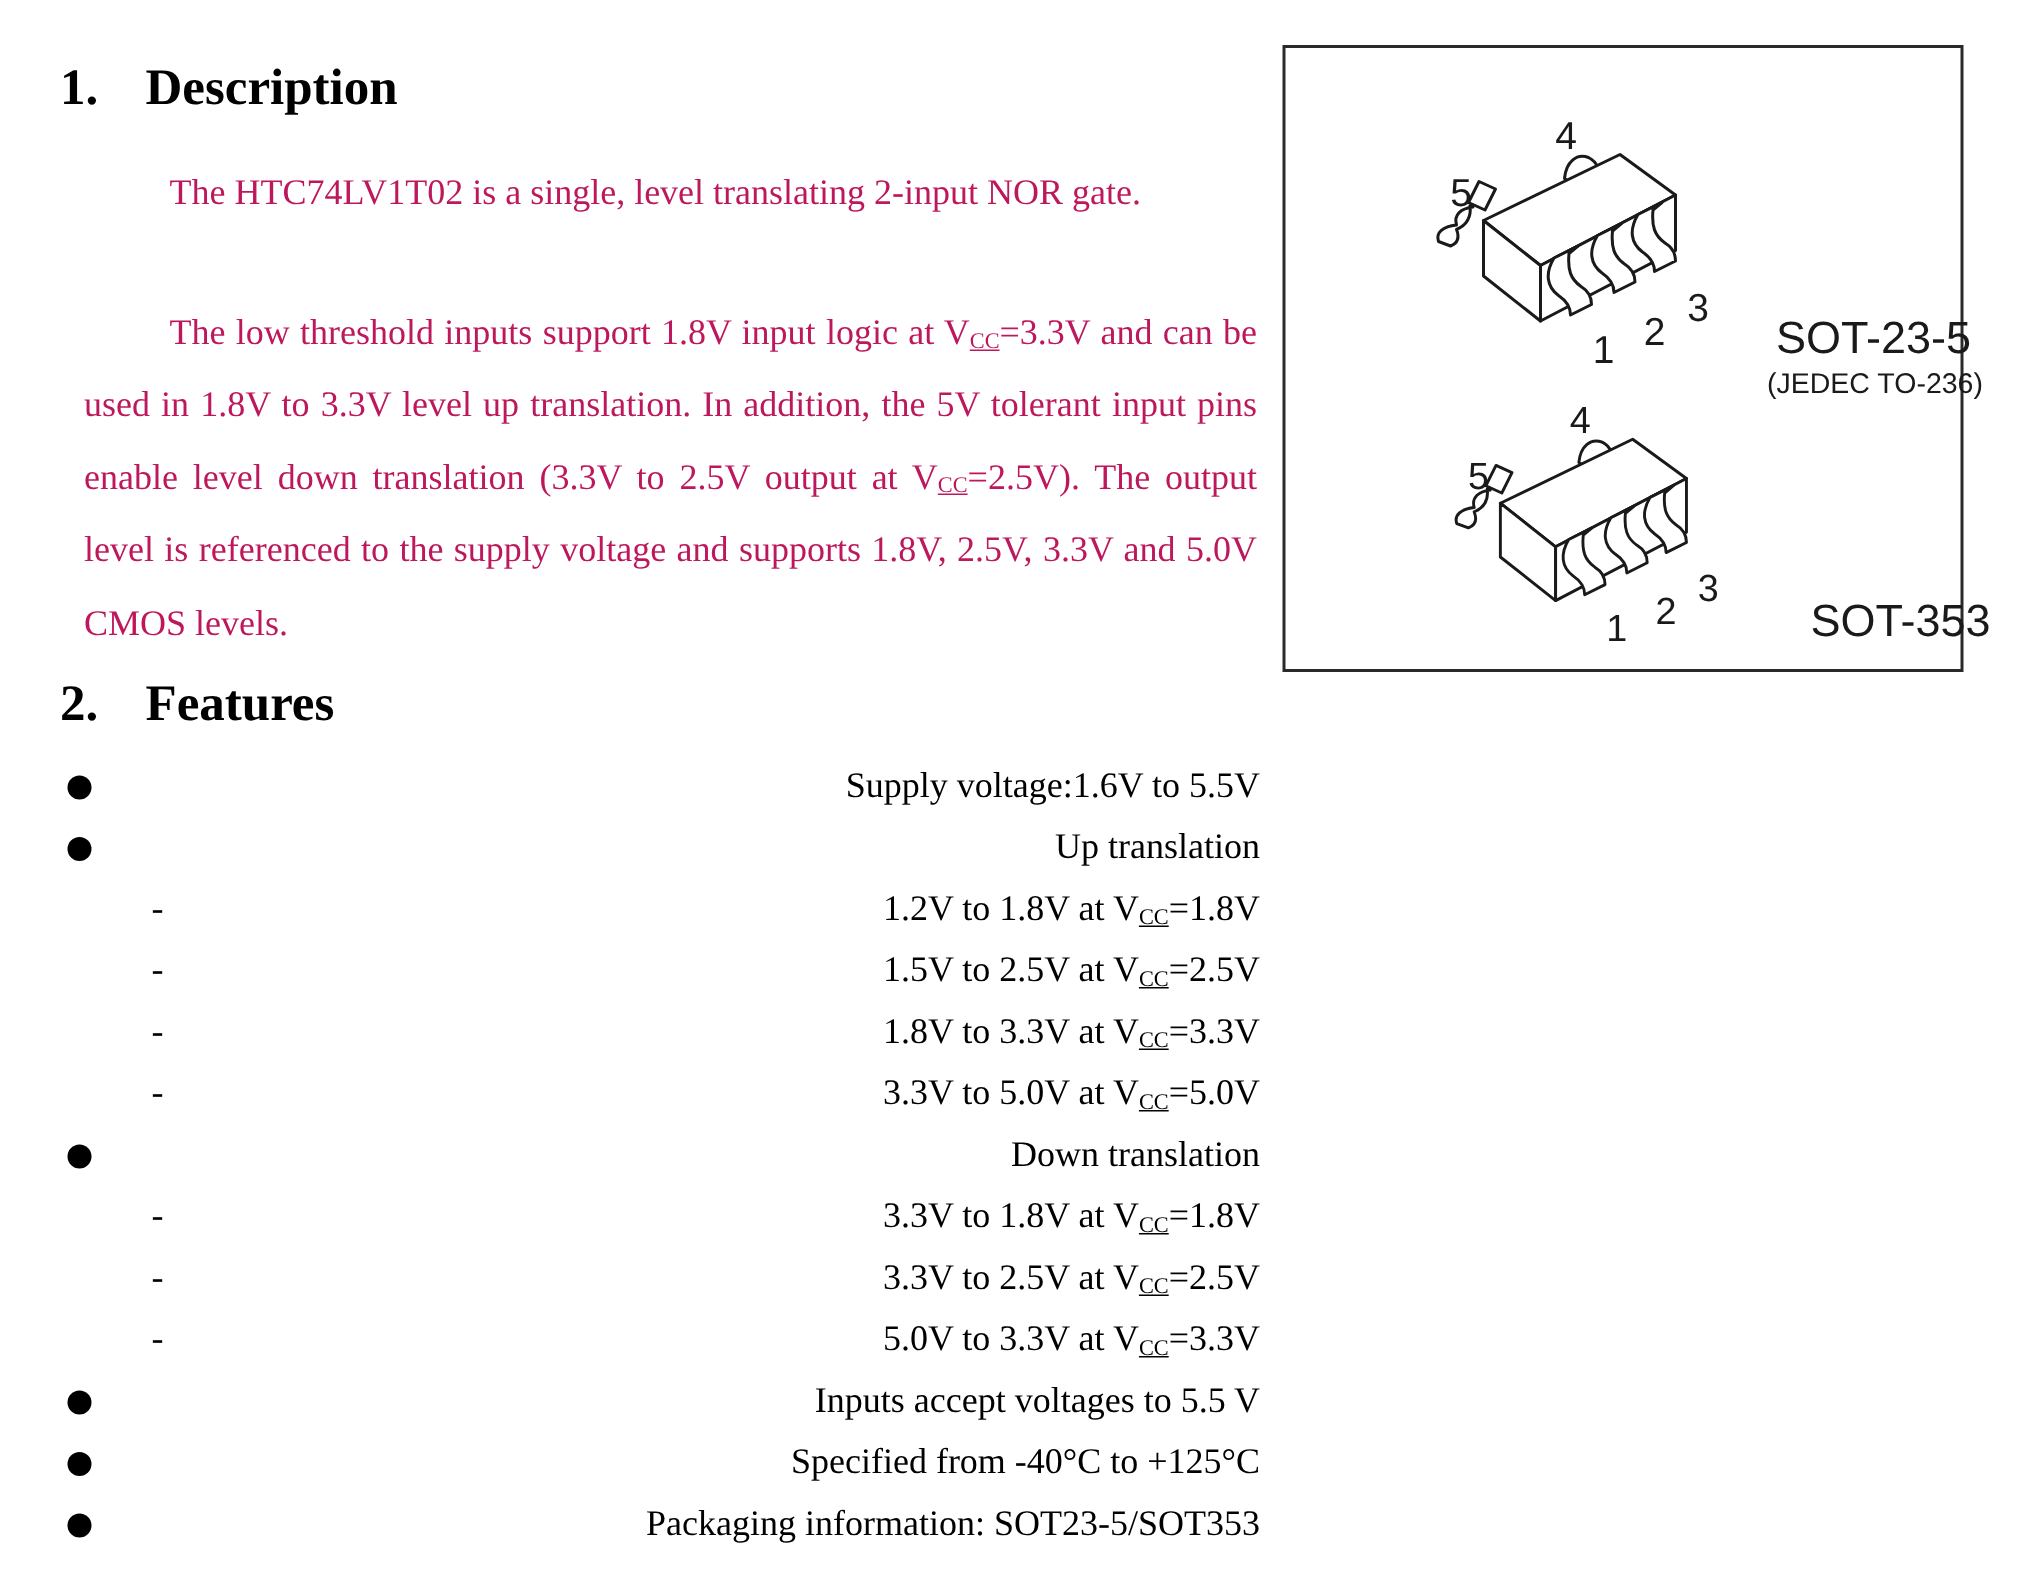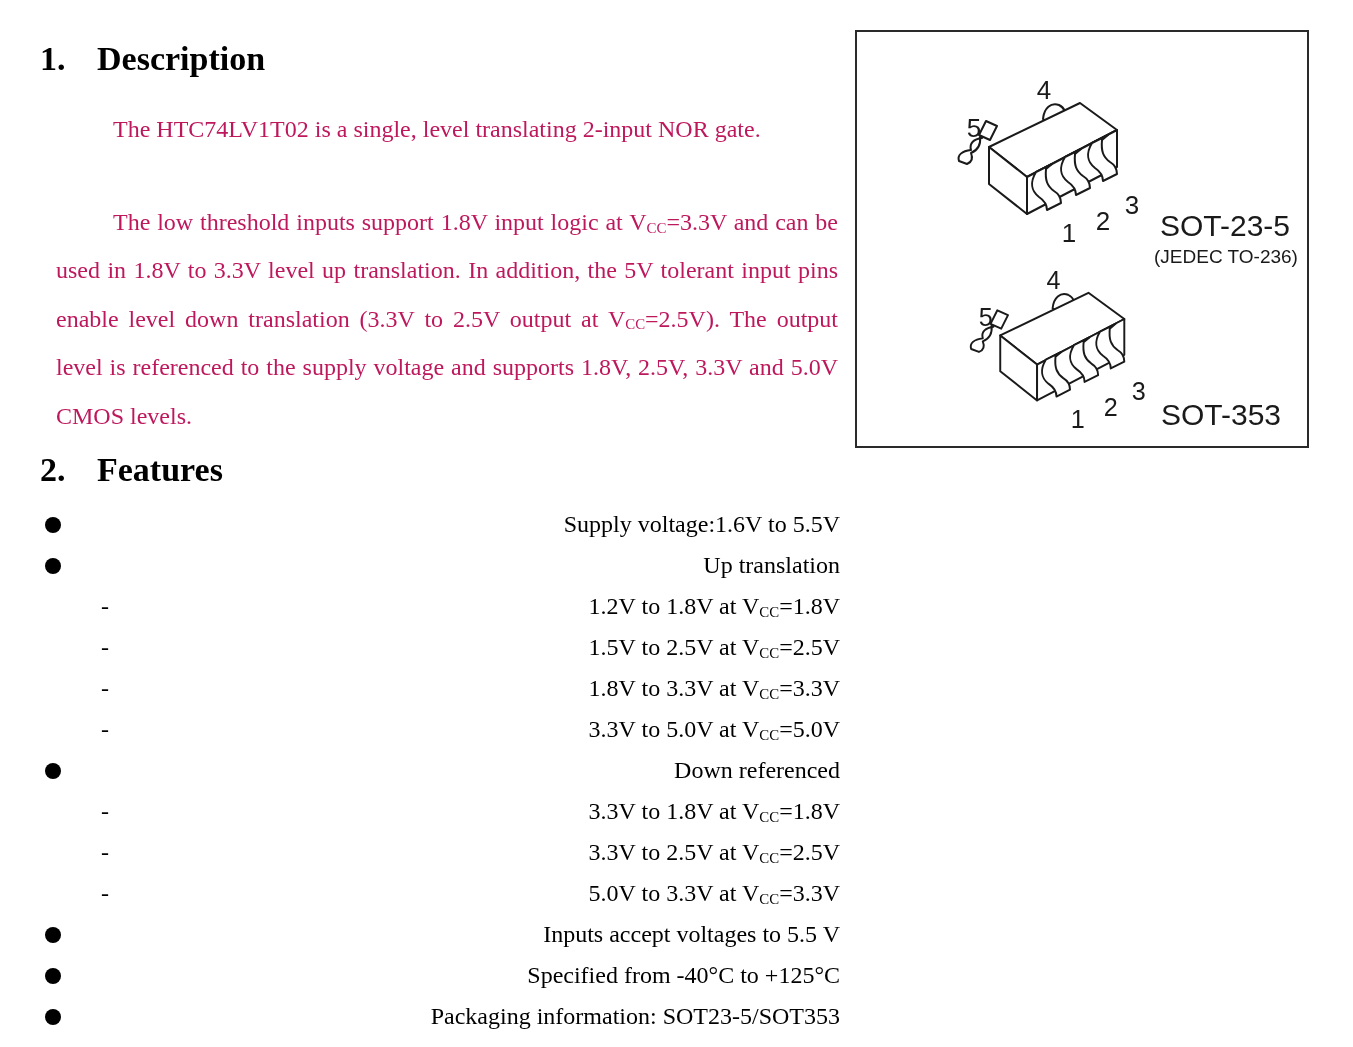"CC" sub.vcc { text-decoration: none -> underline }
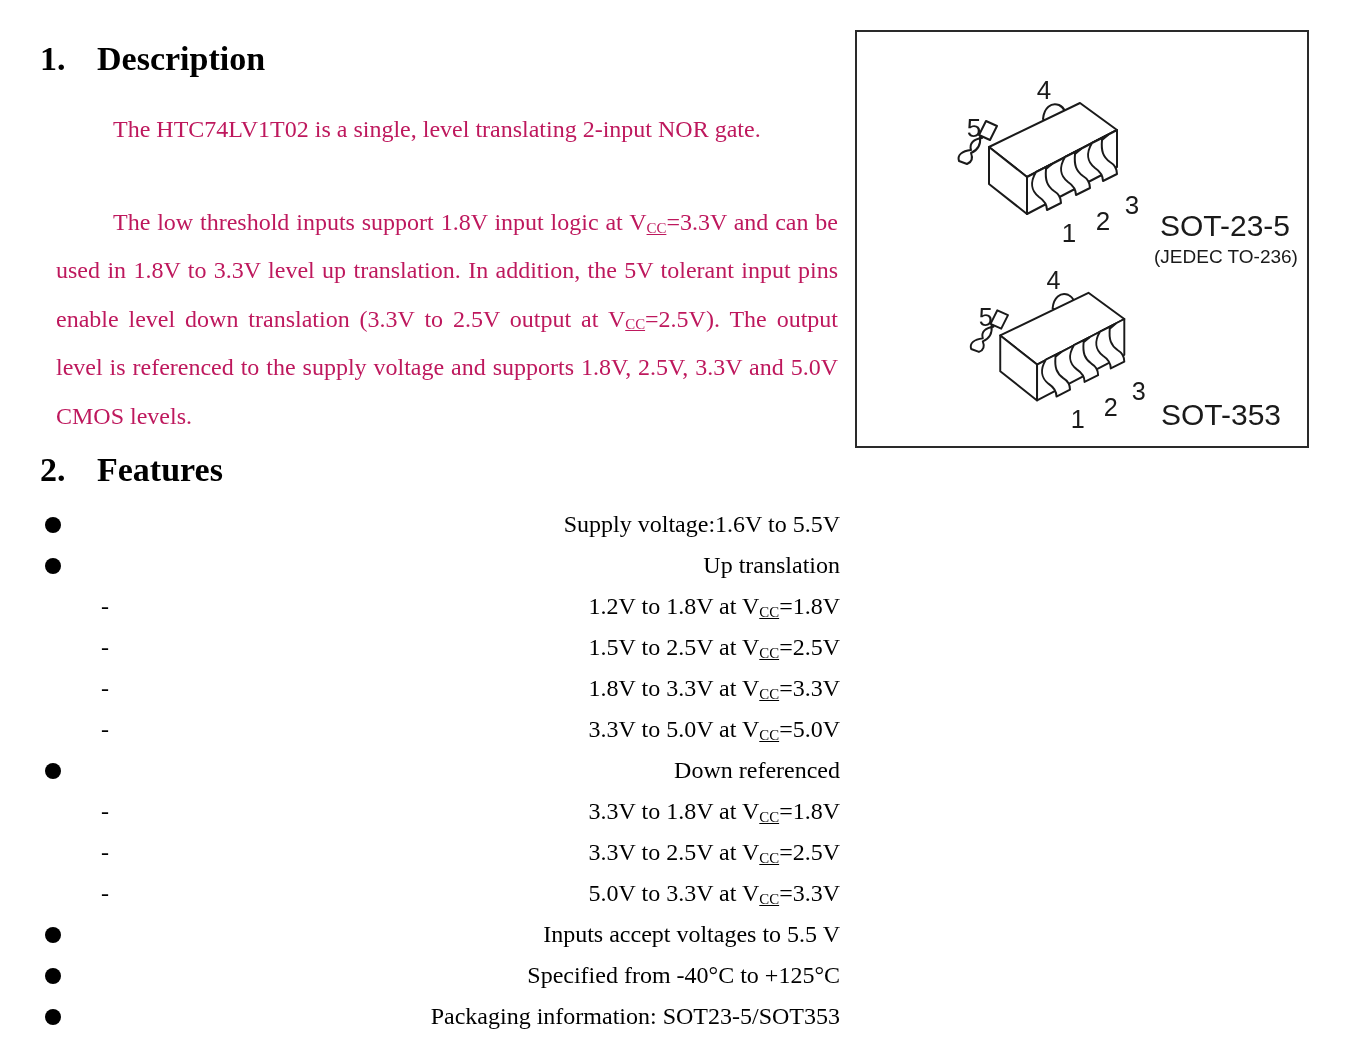"SOT-23-5" .pkg-label { margin-left: none -> 24px }
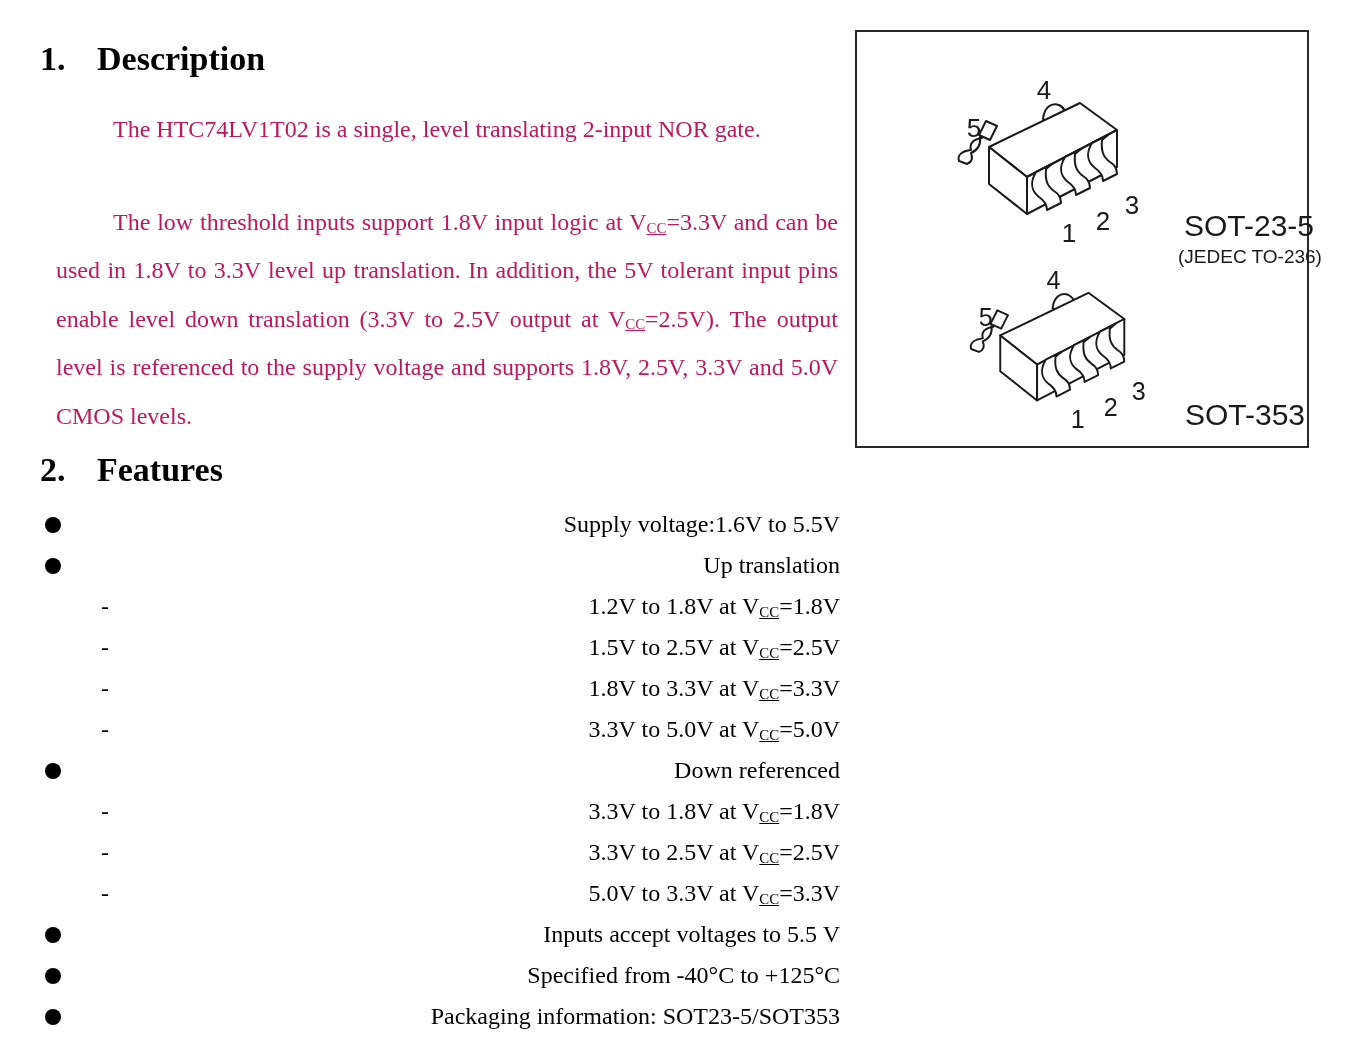"SOT-353" #sot353-label { left: 304px -> 326px }
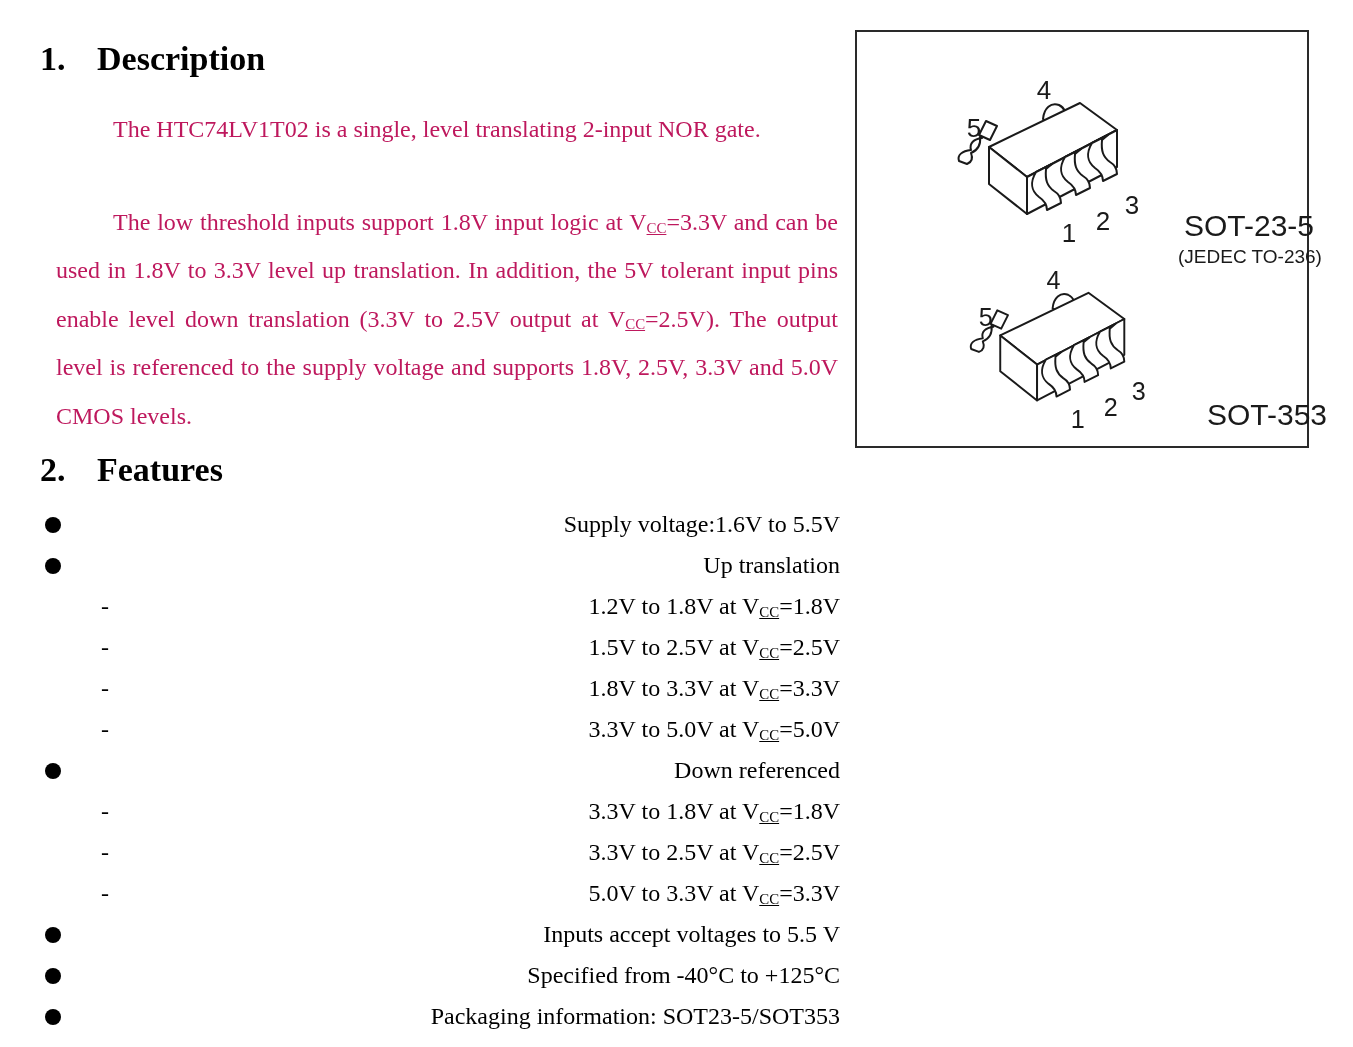"Down referenced" span.feat-text { text: referenced -> translation }
